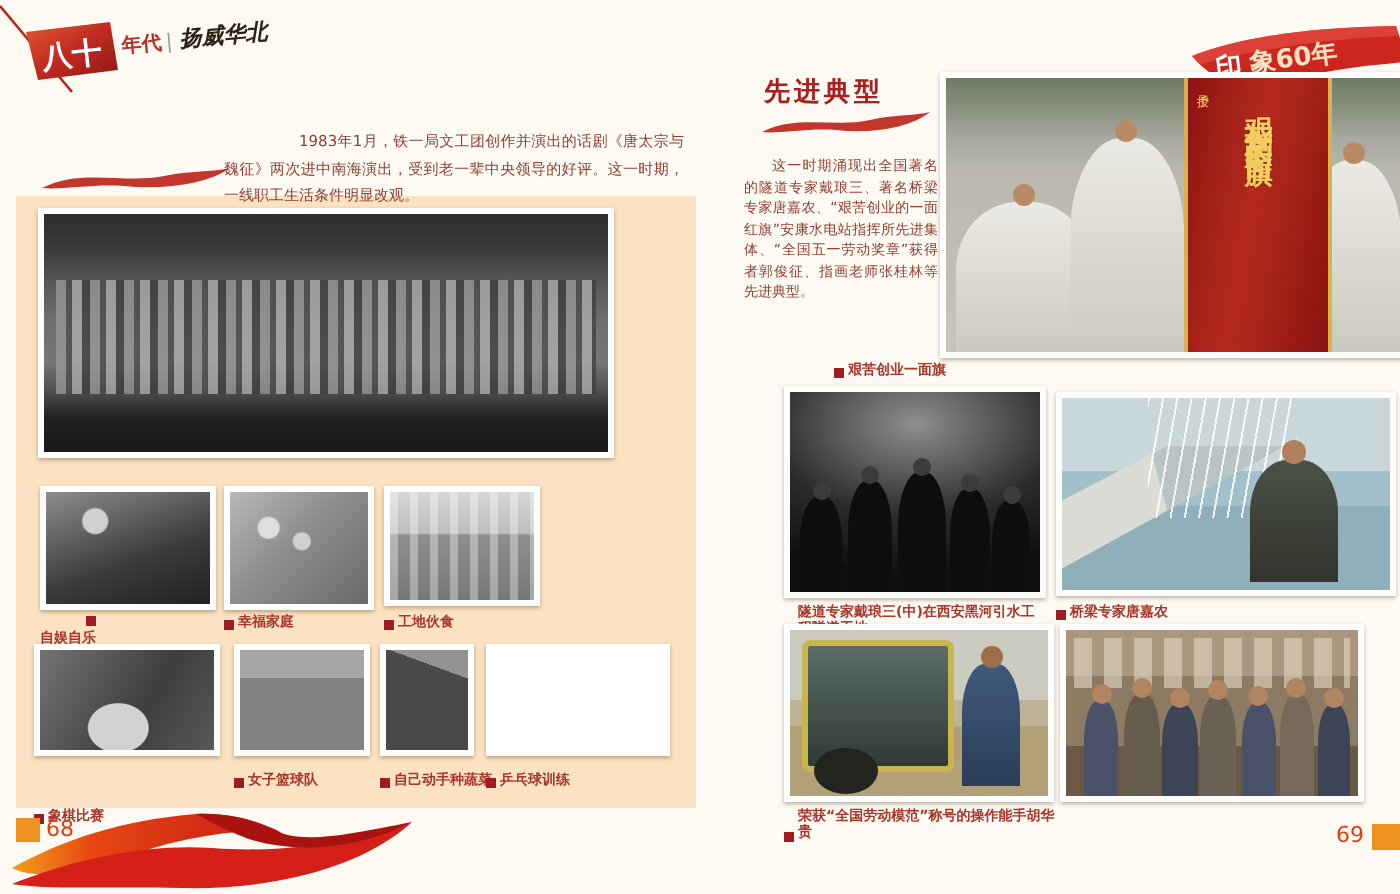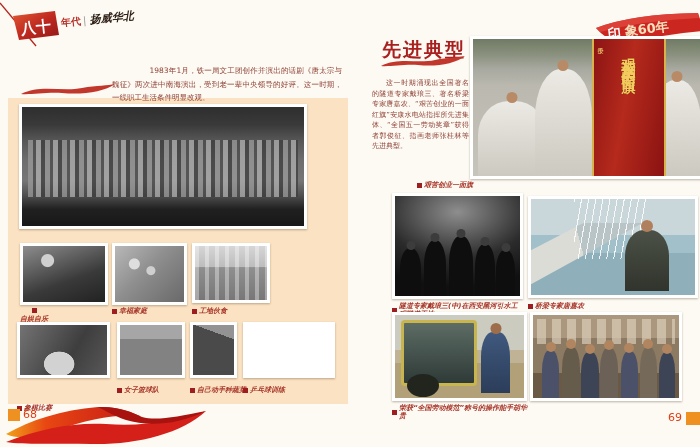"先进典型" .h-right { font-size: 19px -> 13px }
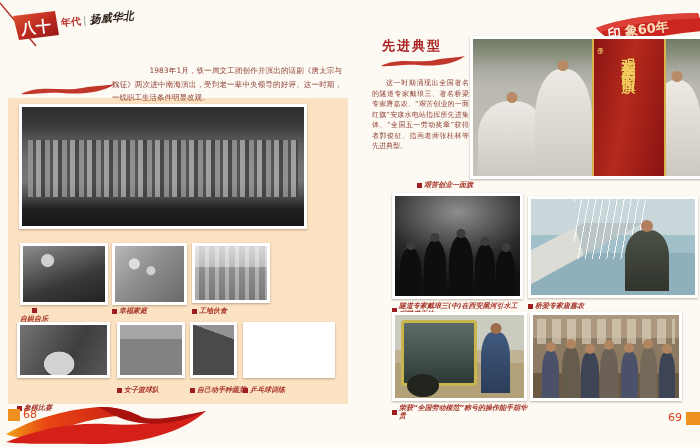"艰苦创业一面旗" .cap { align-items: center -> flex-end; font-style: italic -> none }
